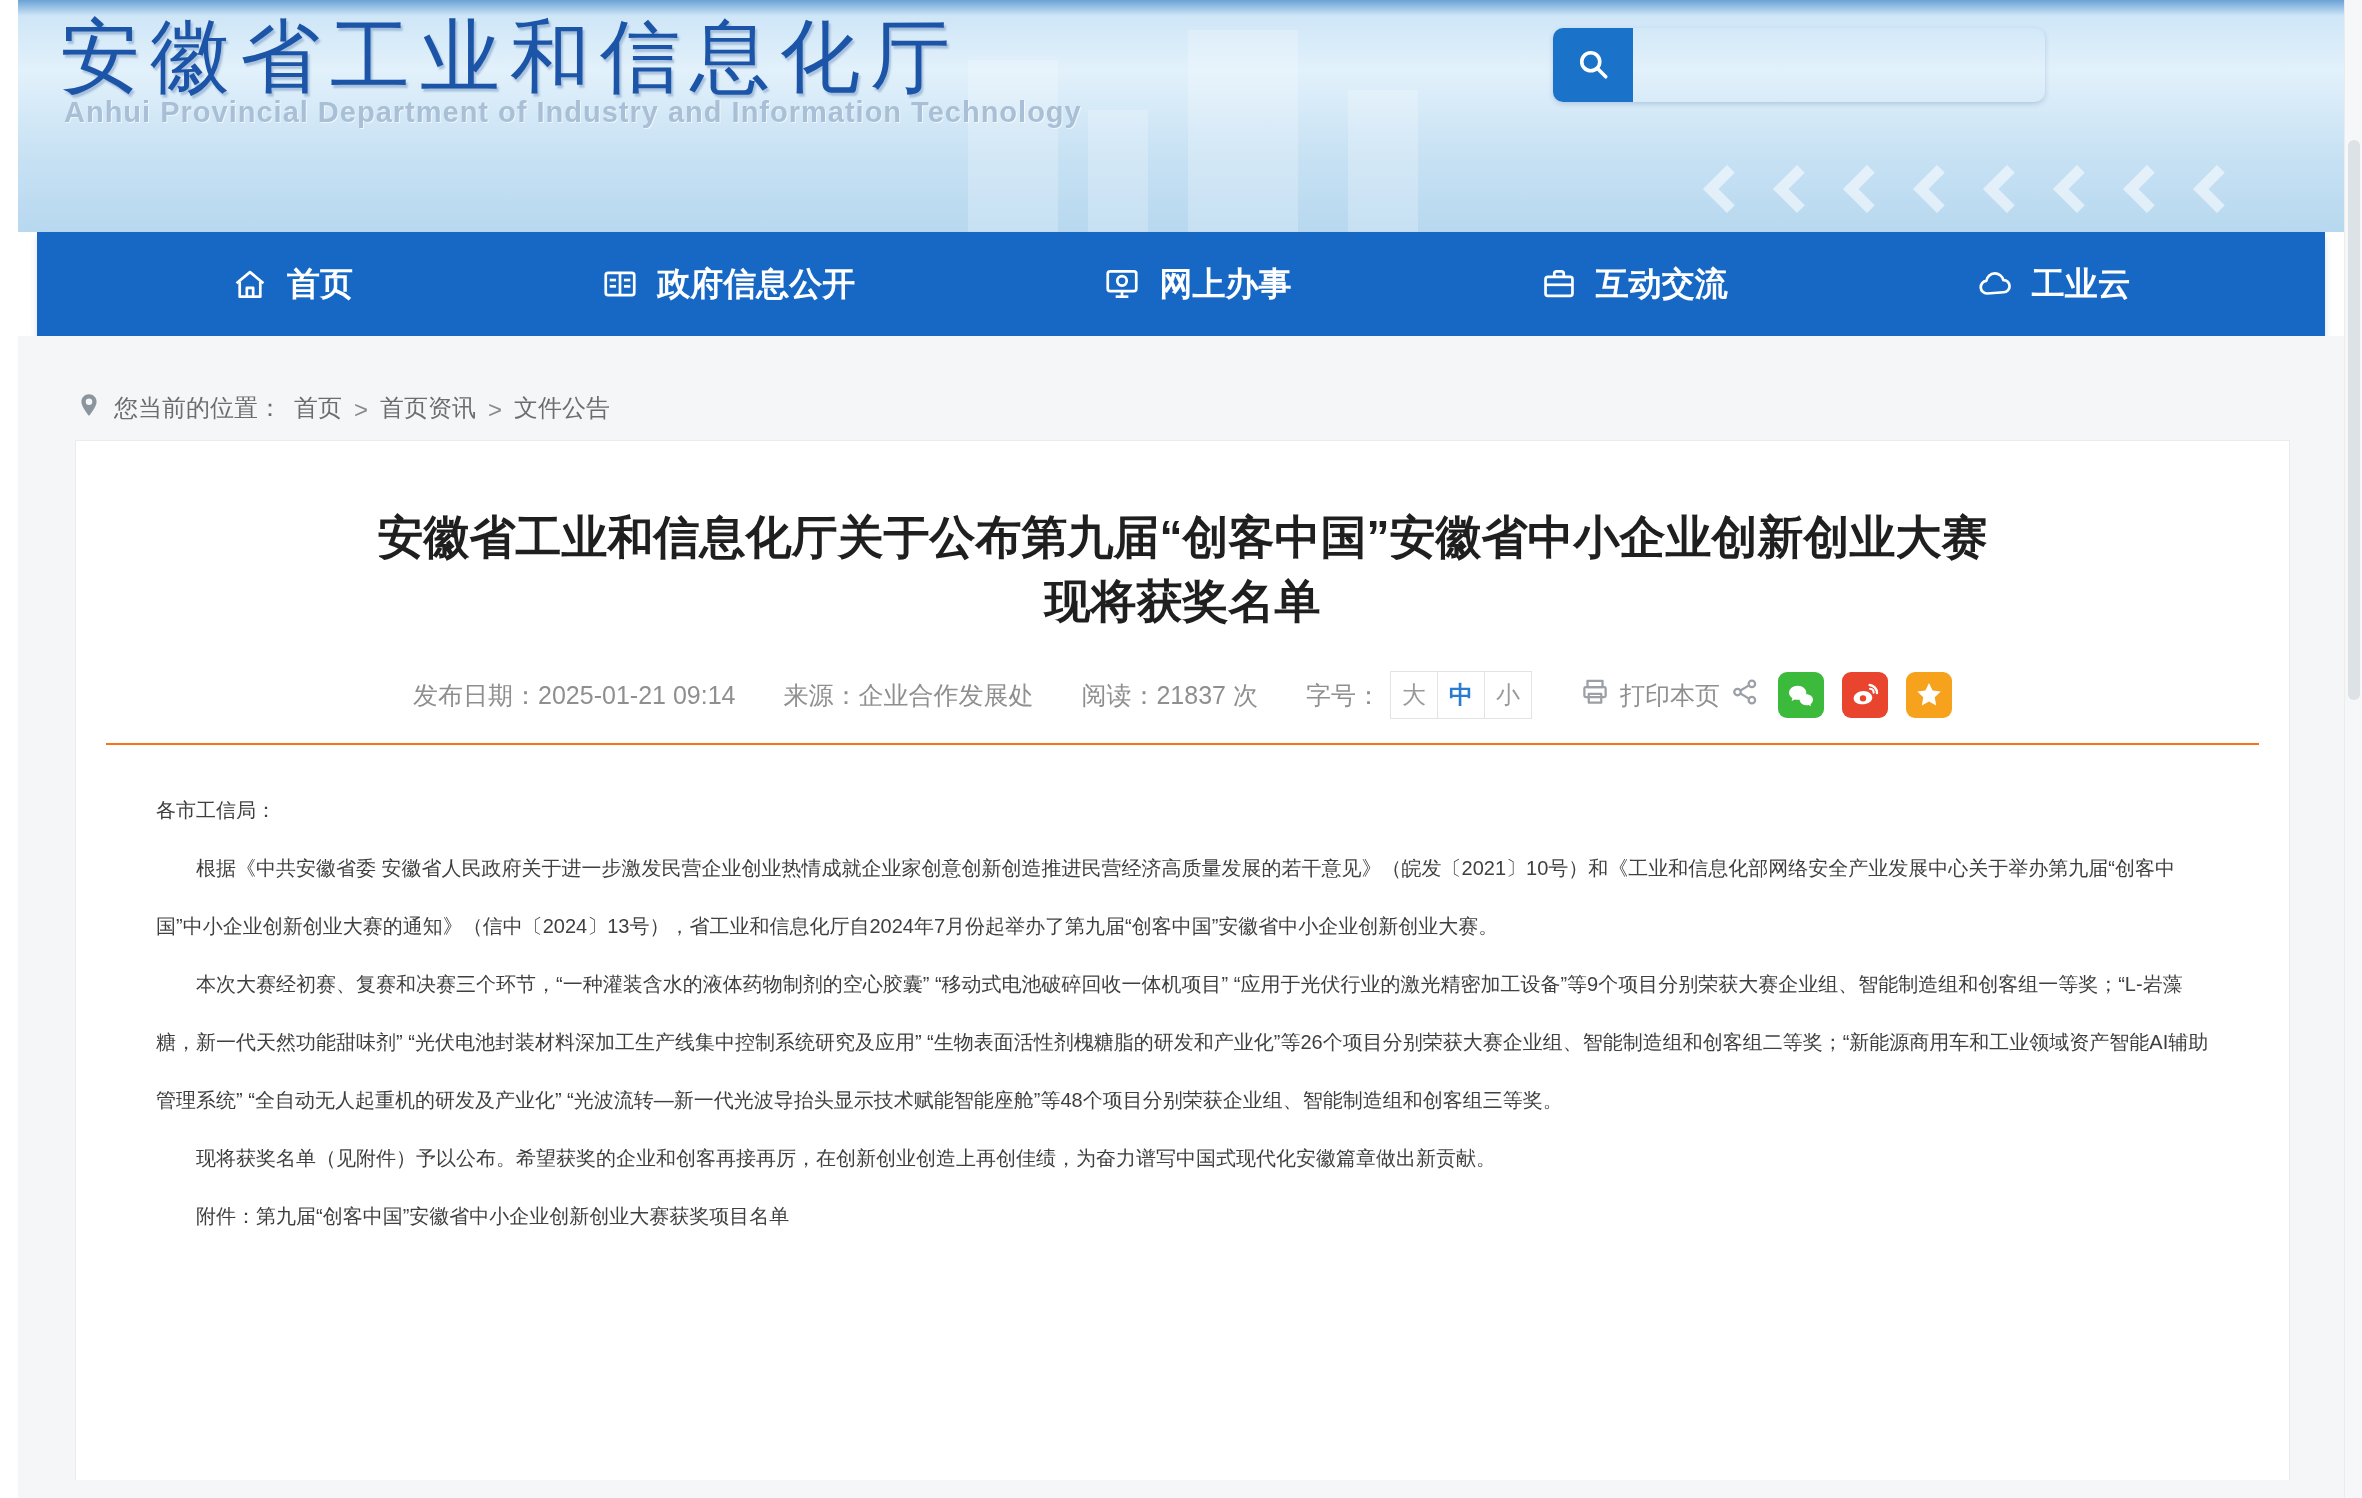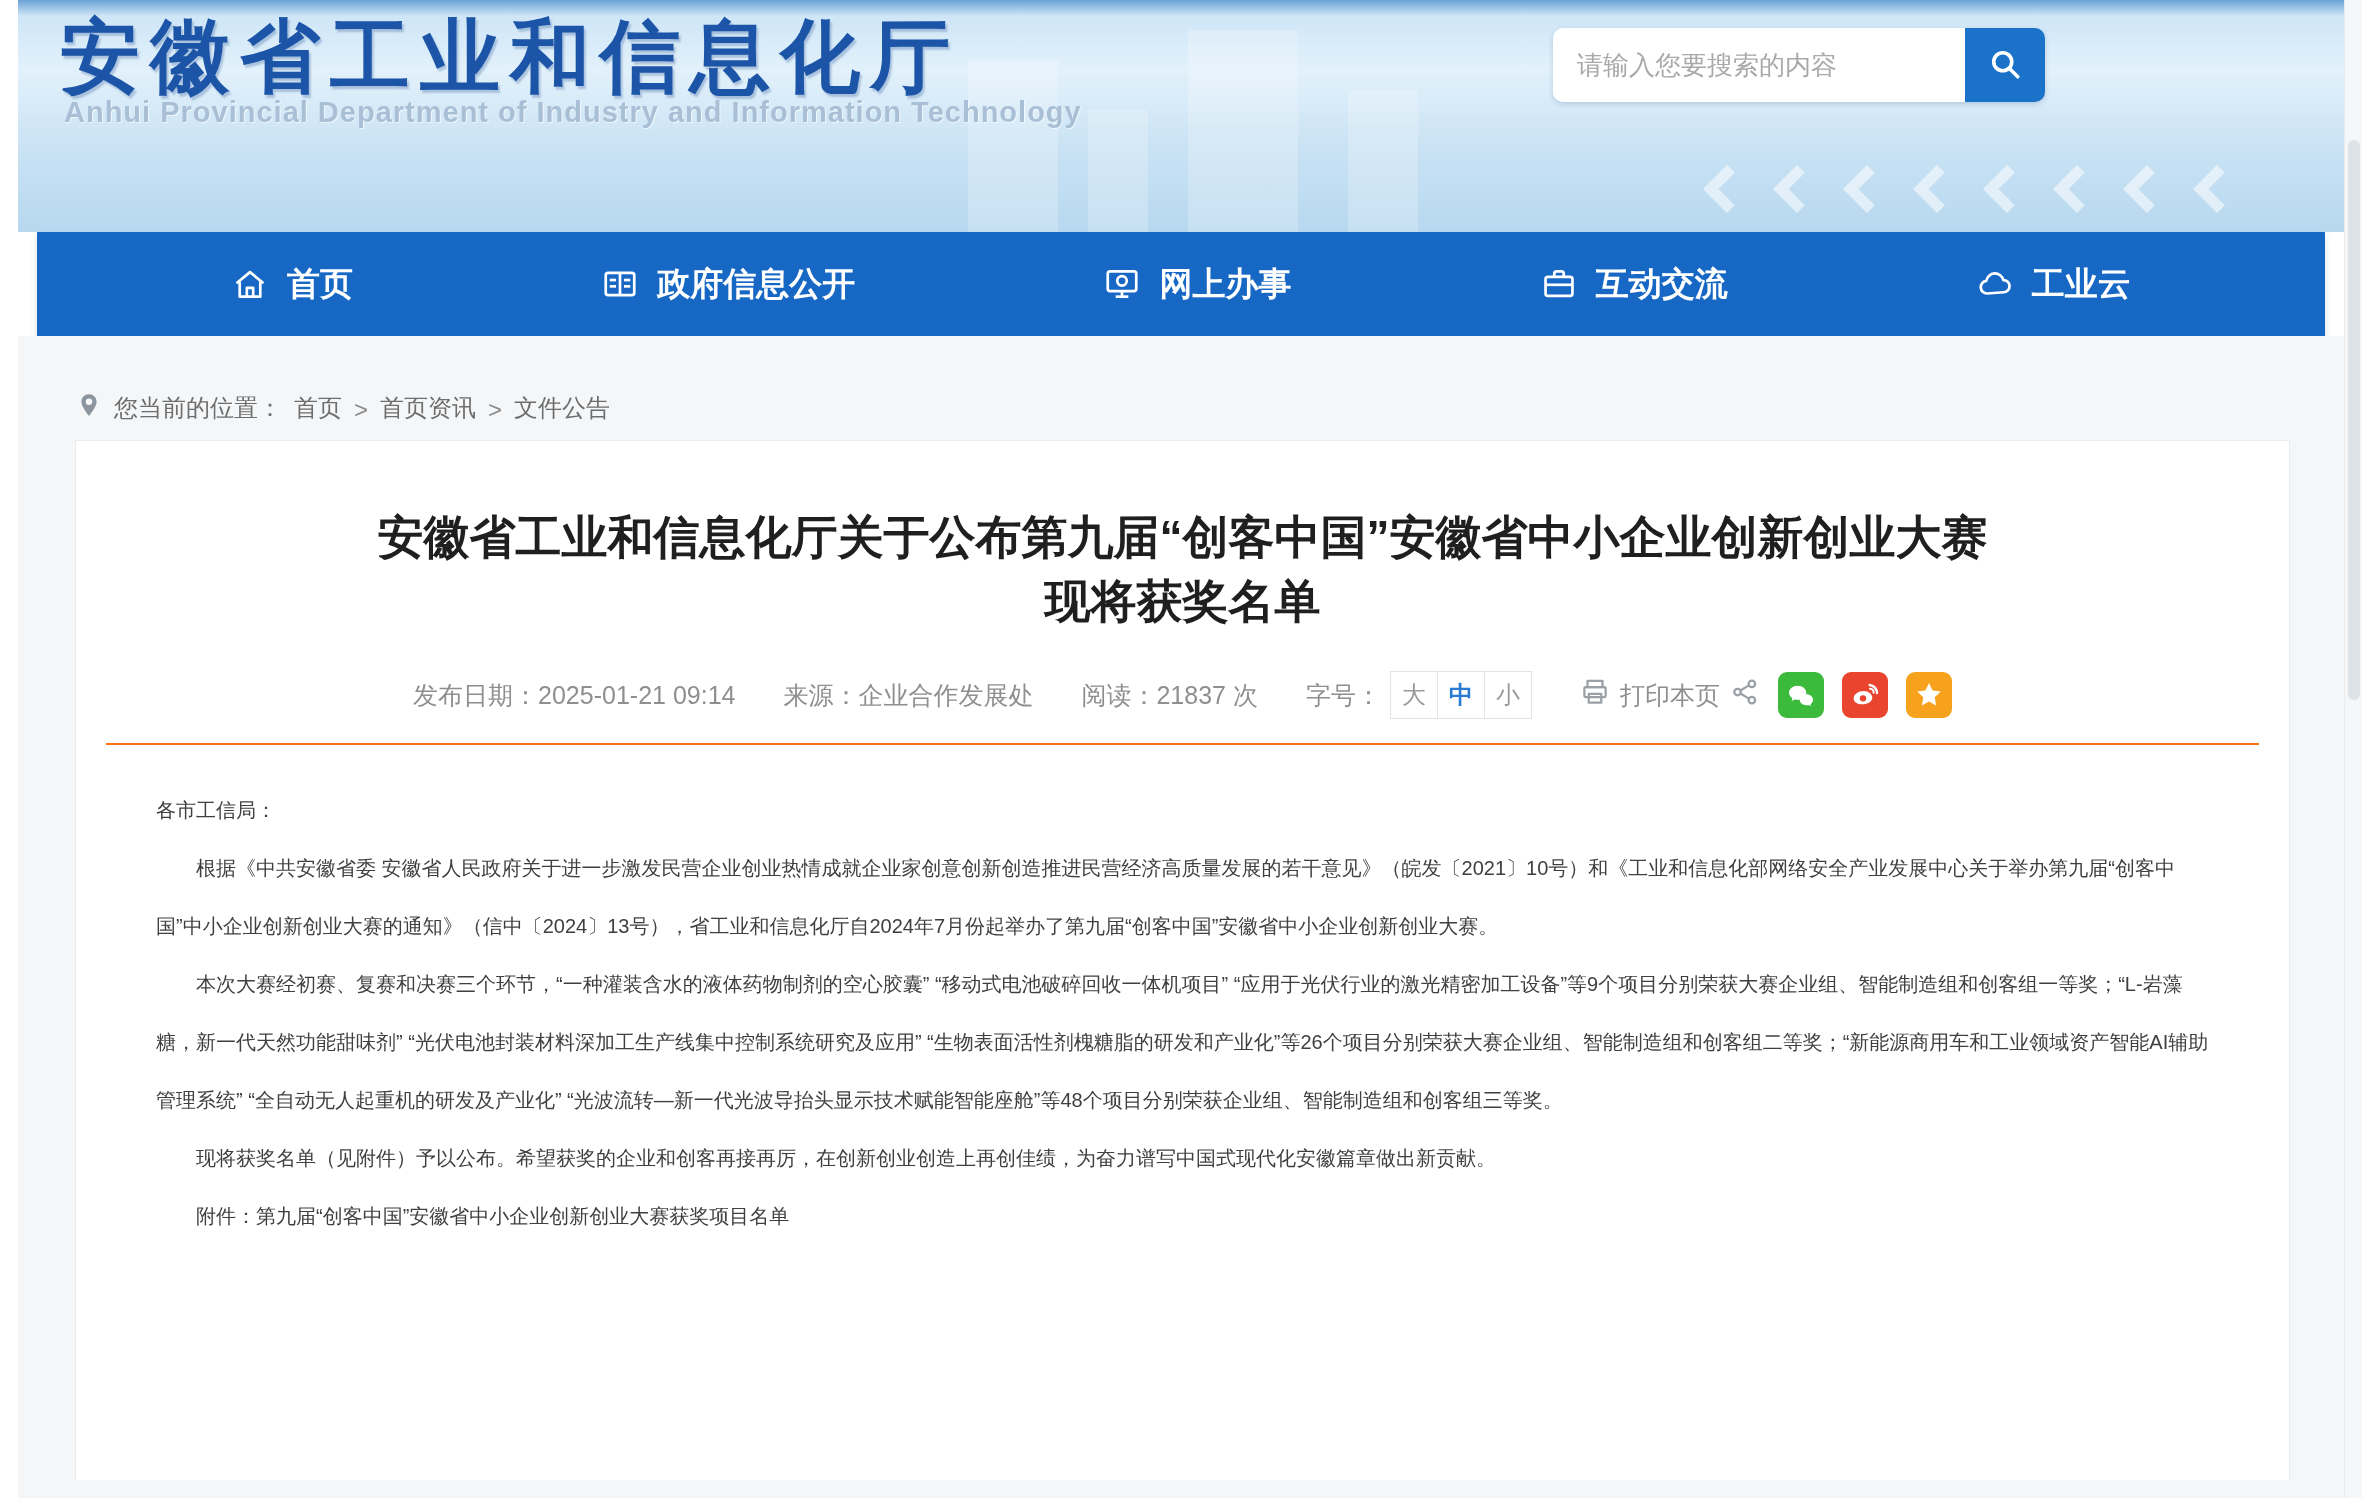"安徽省工业和信息化厅" .site-title { font-weight: bold -> normal }
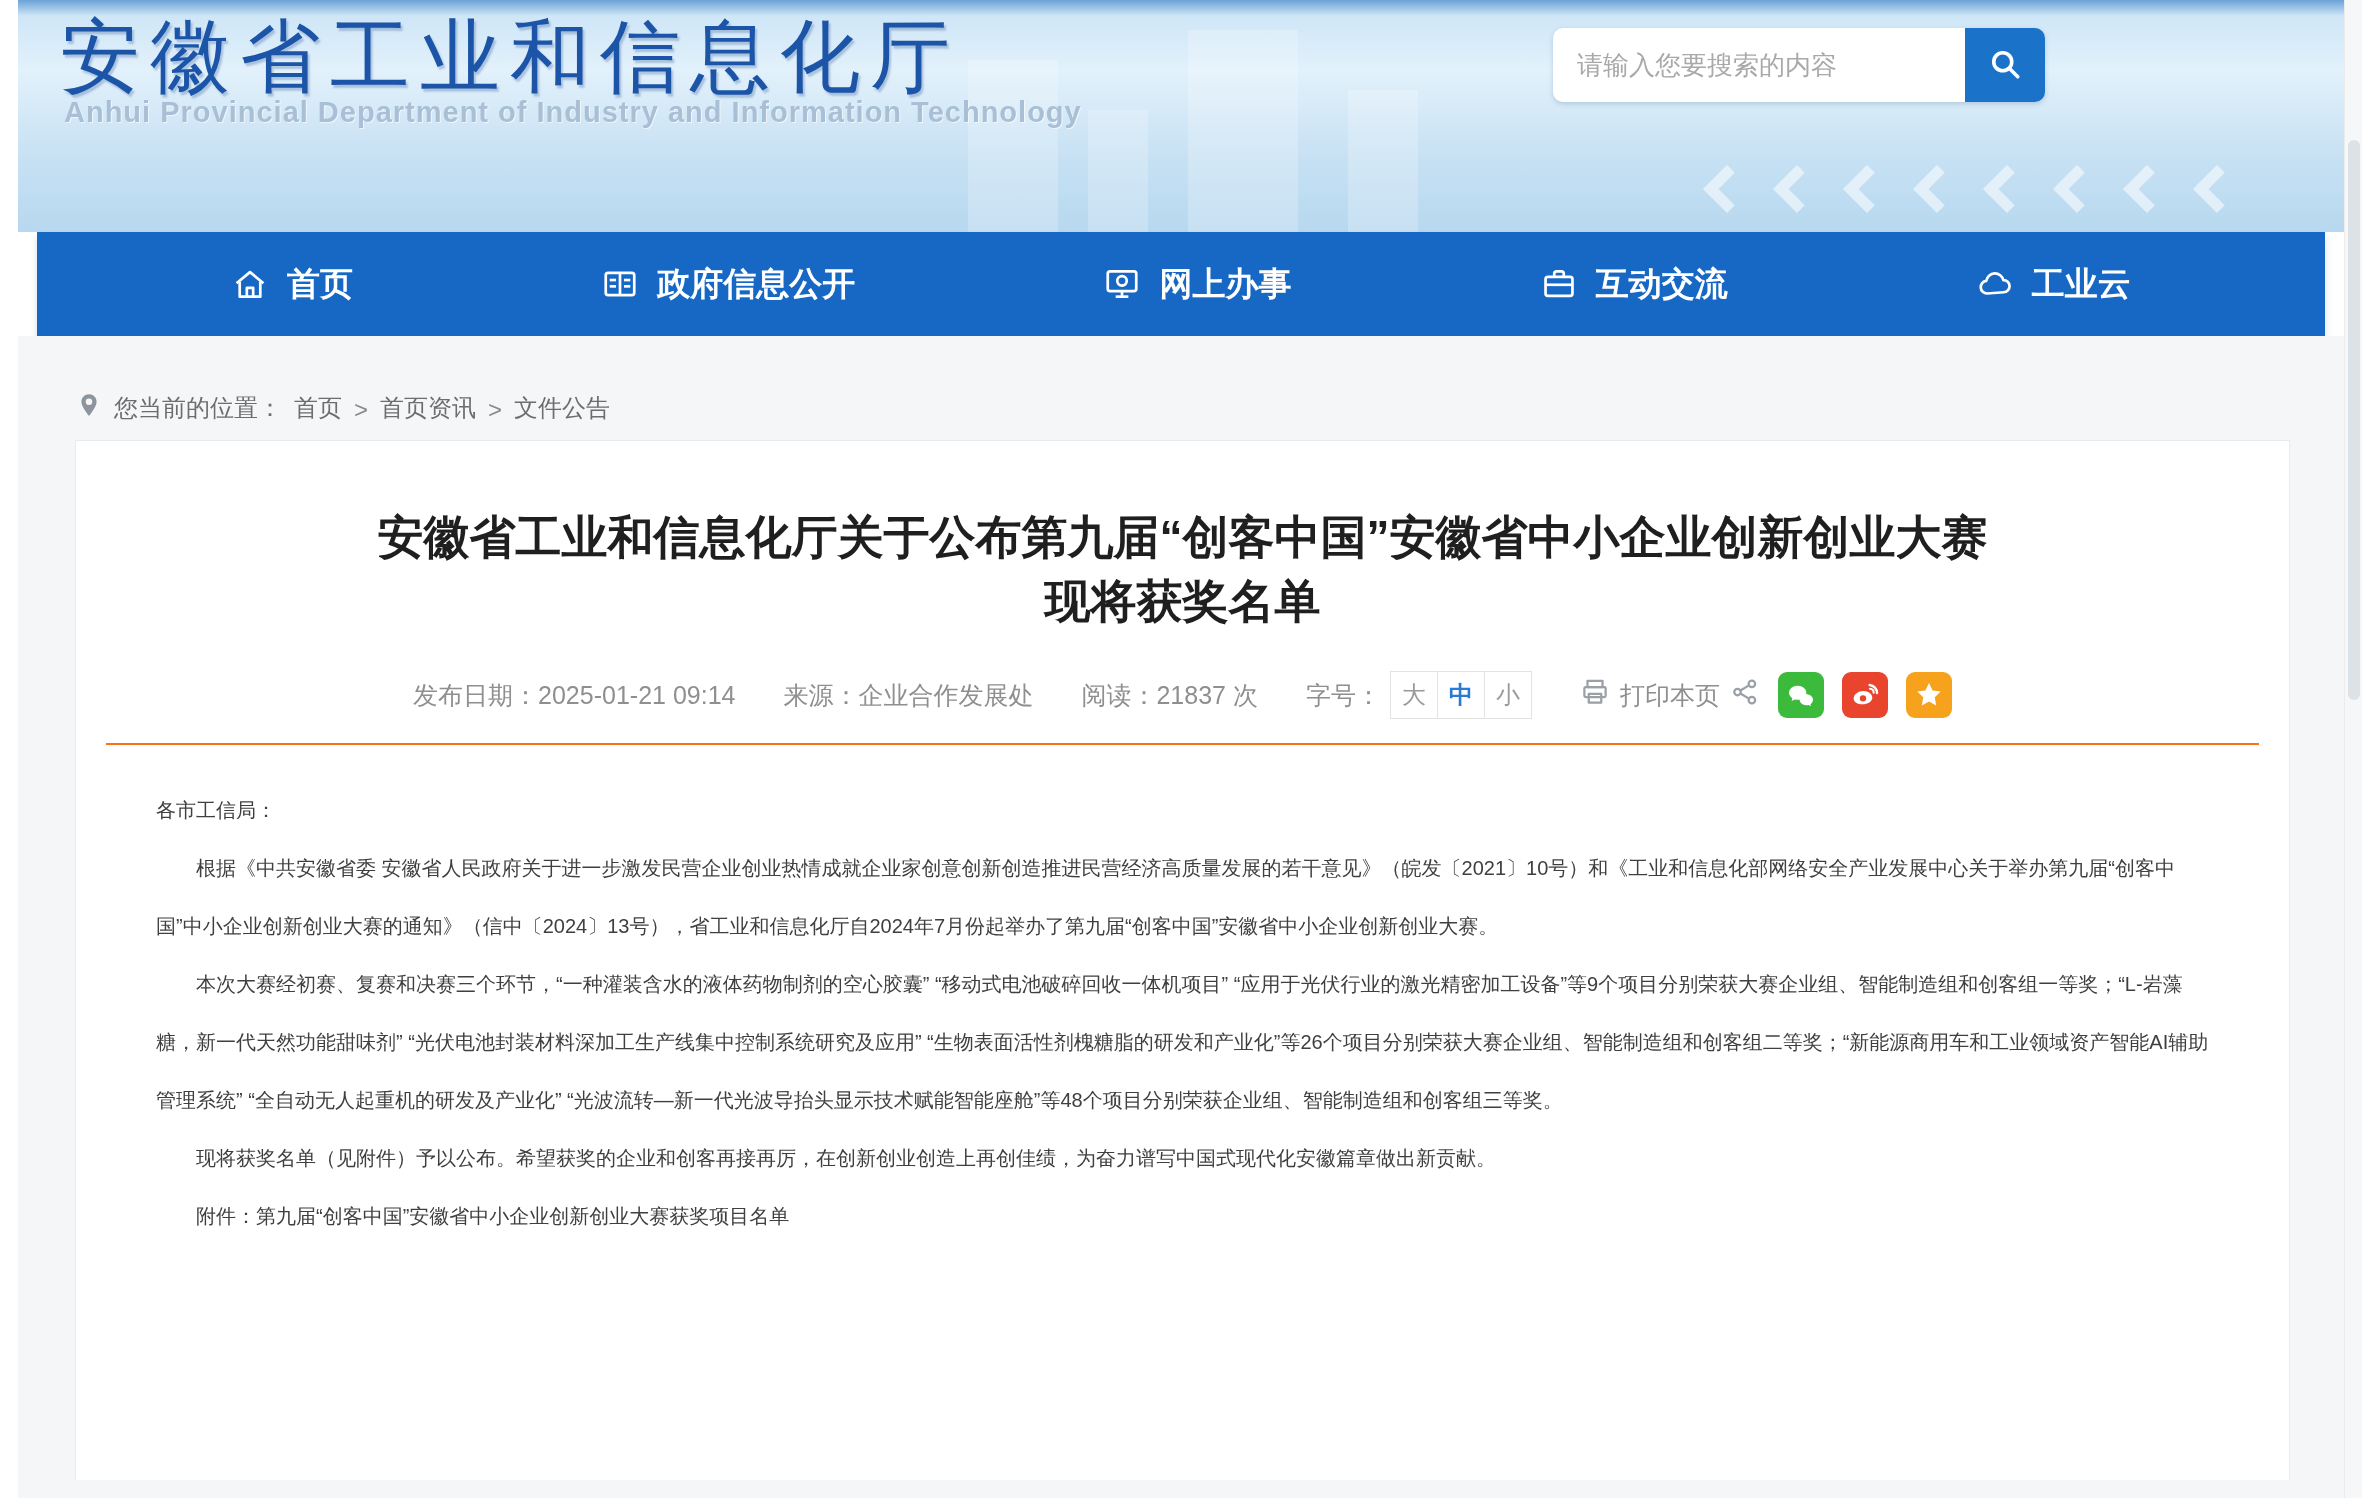"请输入您要搜索的内容" input.search-input { html: <input> -> none }
